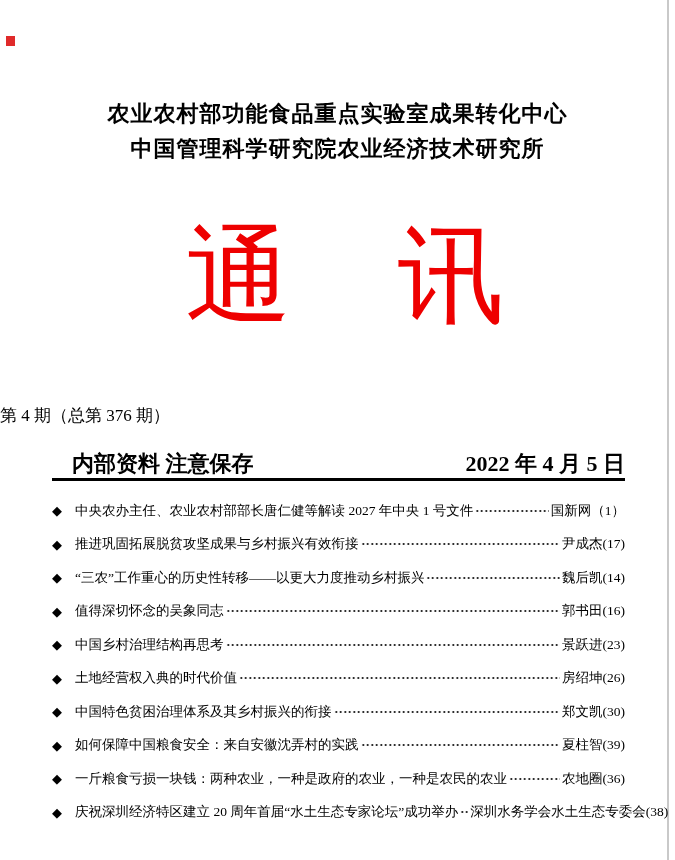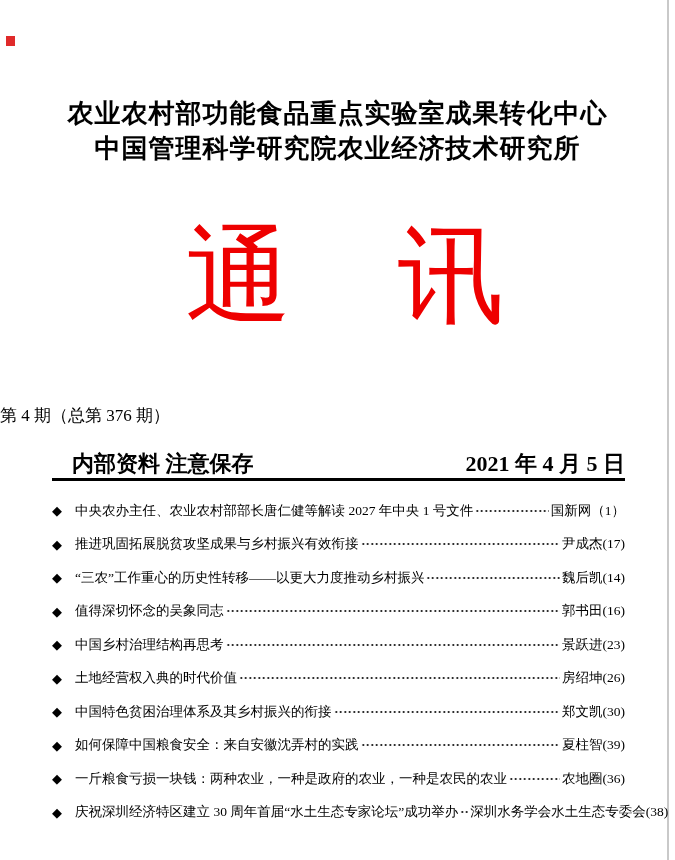"农业农村部功能食品重点实验室成果转化中心" .org-block { font-size: 26px -> 22px }
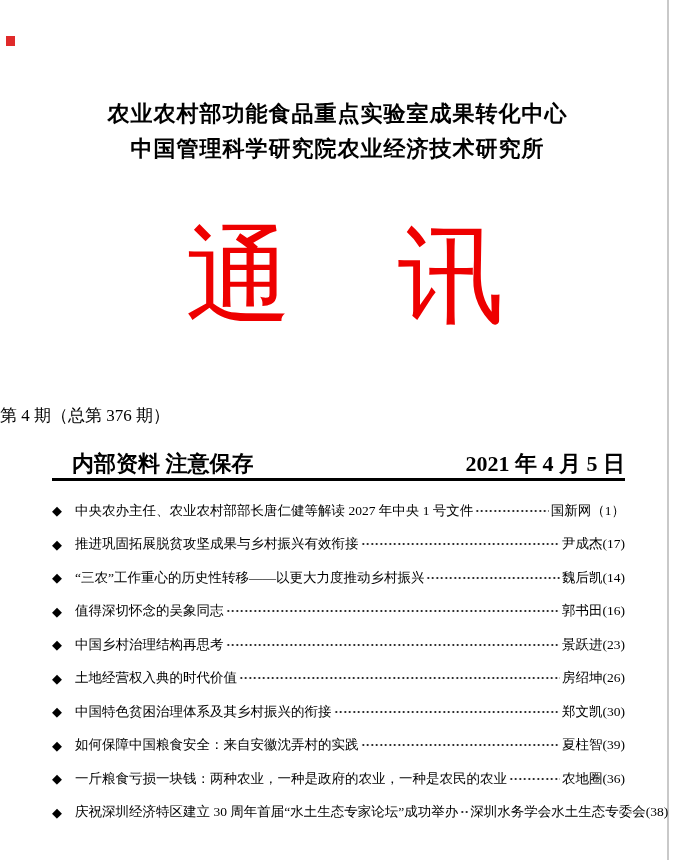"2021 年 4 月 5" span { text: 2021 -> 2022 }
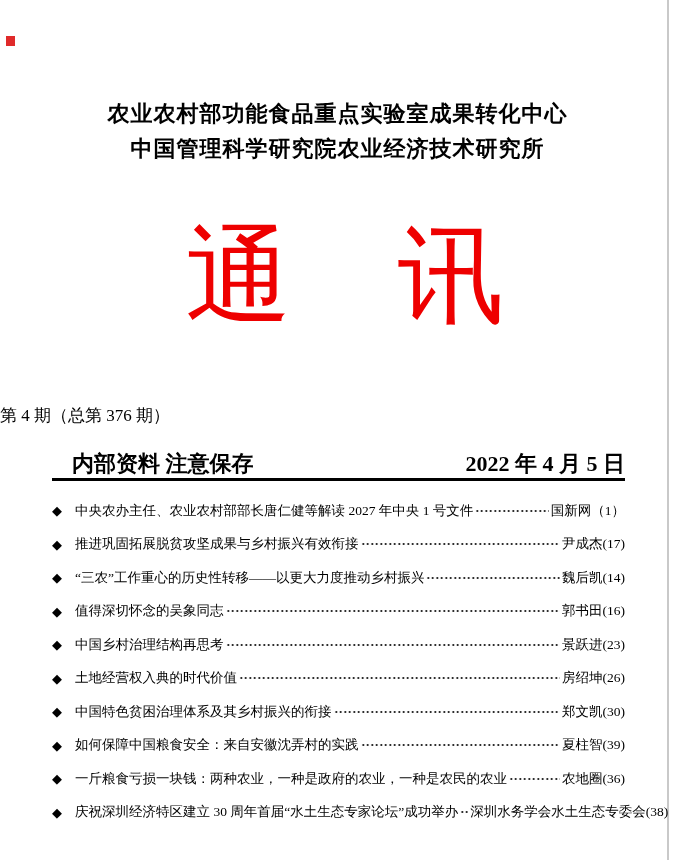"庆祝深圳经济特区建立 30 周年首届“水土生态专家论坛”成功举办" span.toc-title { text: 30 -> 20 }
